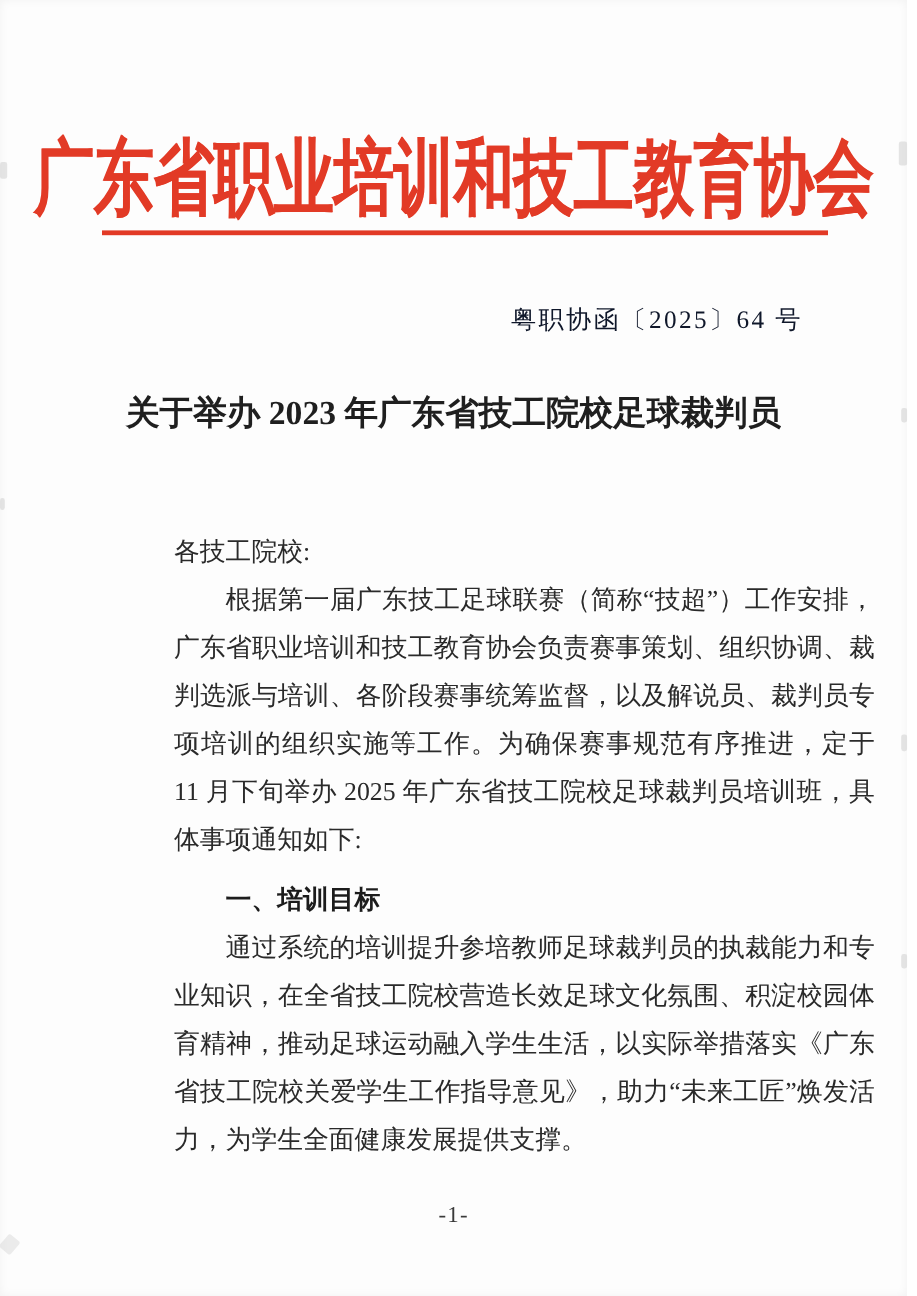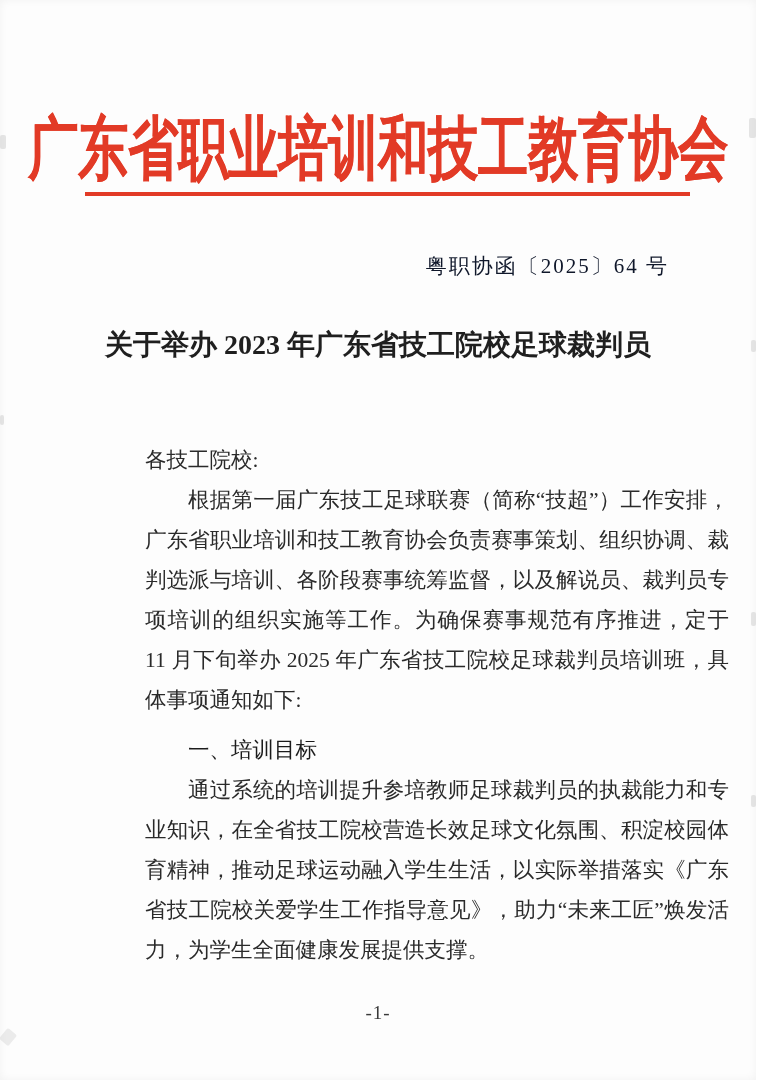"一、培训目标" .section-heading { font-weight: normal -> bold }
